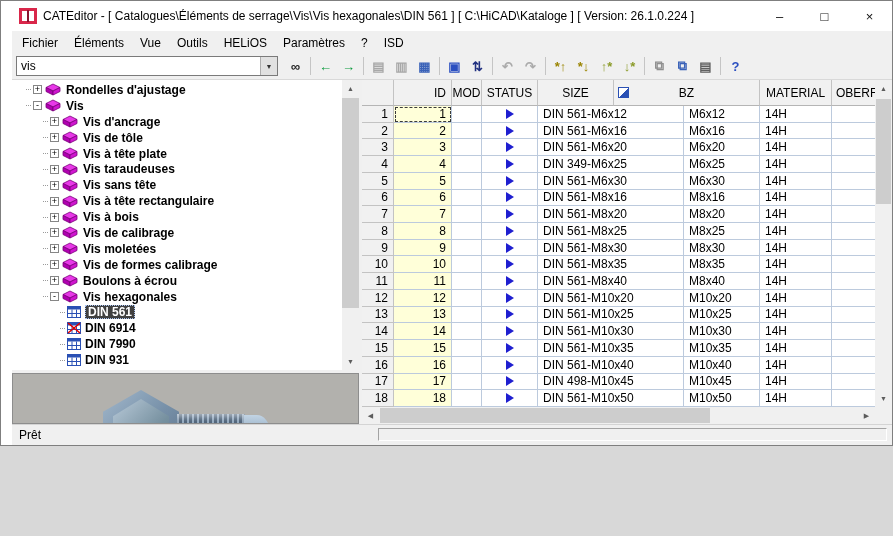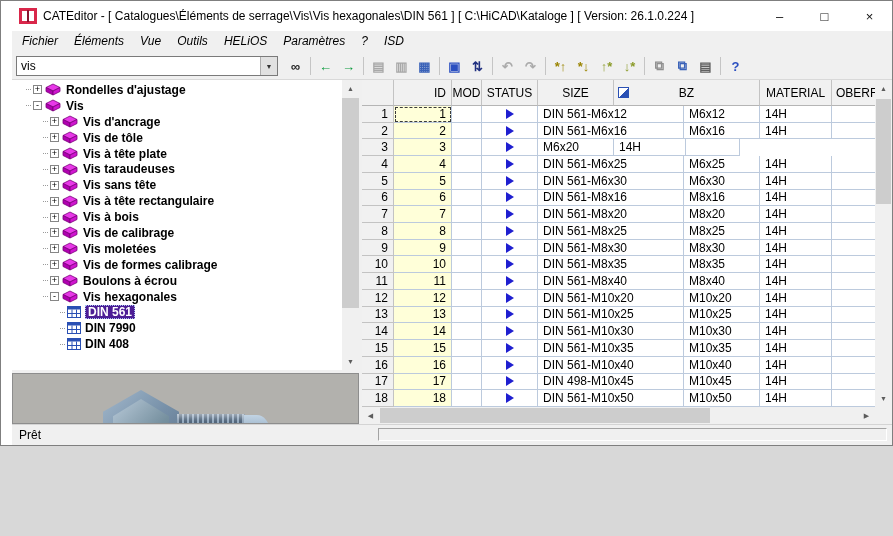"Fichier" .menubar { align-items: flex-start -> flex-end; font-style: italic -> none }
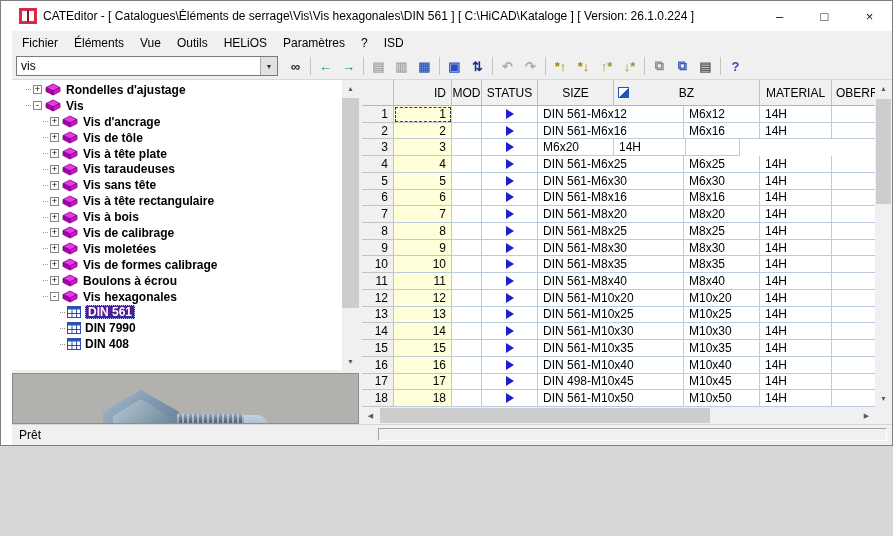"DIN 561-M6x20" div.tc { html: none -> <div>DIN 561-M6x20</div> }
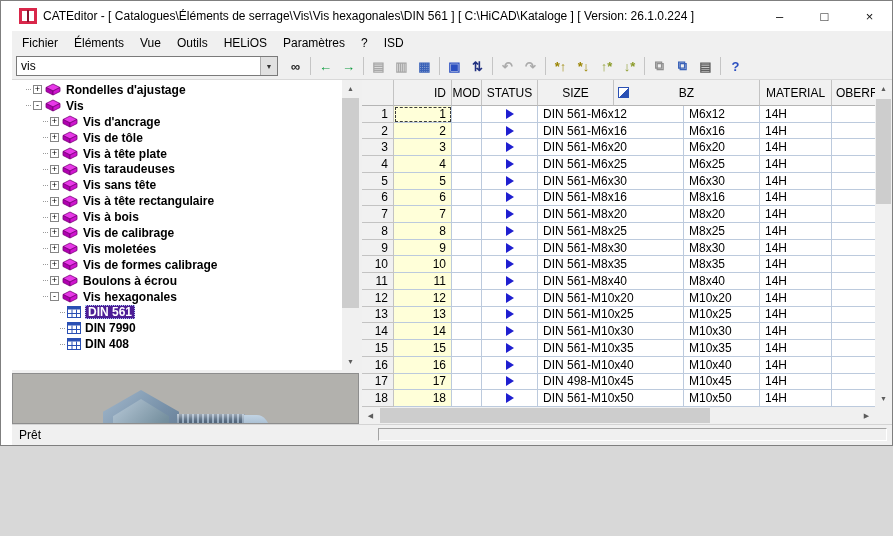"DIN 561-M6x25" div.tc { text: 561-M6x25 -> 349-M6x25 }
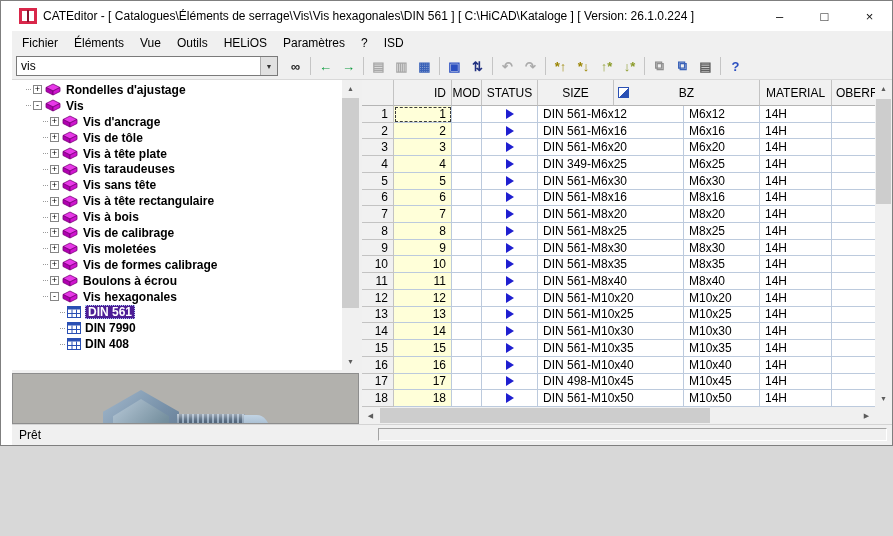"DIN 561" .lbl.sel { background: #4c1d95 -> #404040 }
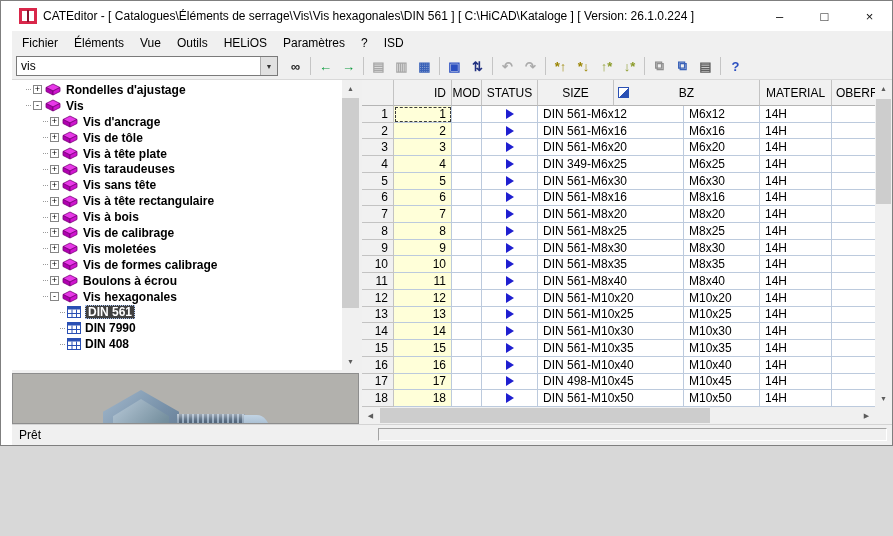"DIN 6914" div.tree-item { html: none -> <div> <span> <svg> <rect></rect> <rect></rect> <line></line> <line></line> <line></line> <path></path> </svg> </span> <span>DIN 6914</span> </div> }
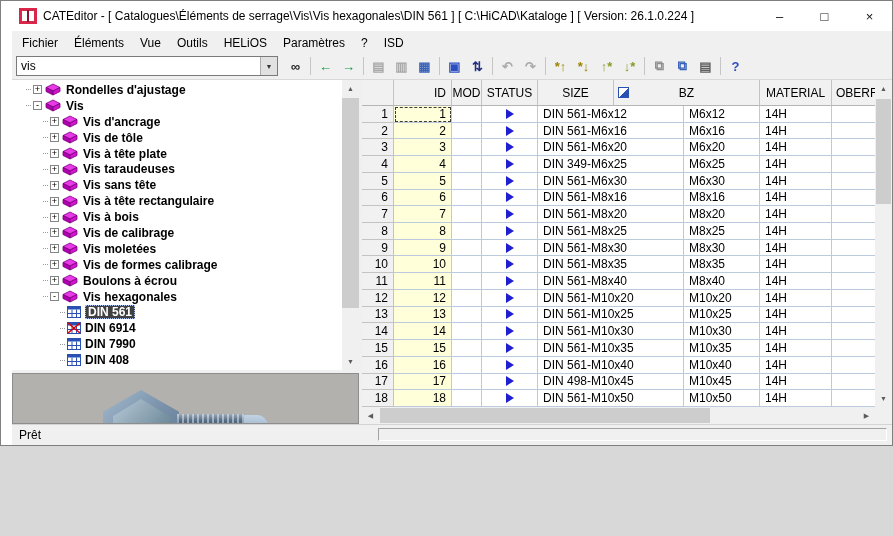"DIN 408" span.lbl { text: 408 -> 931 }
